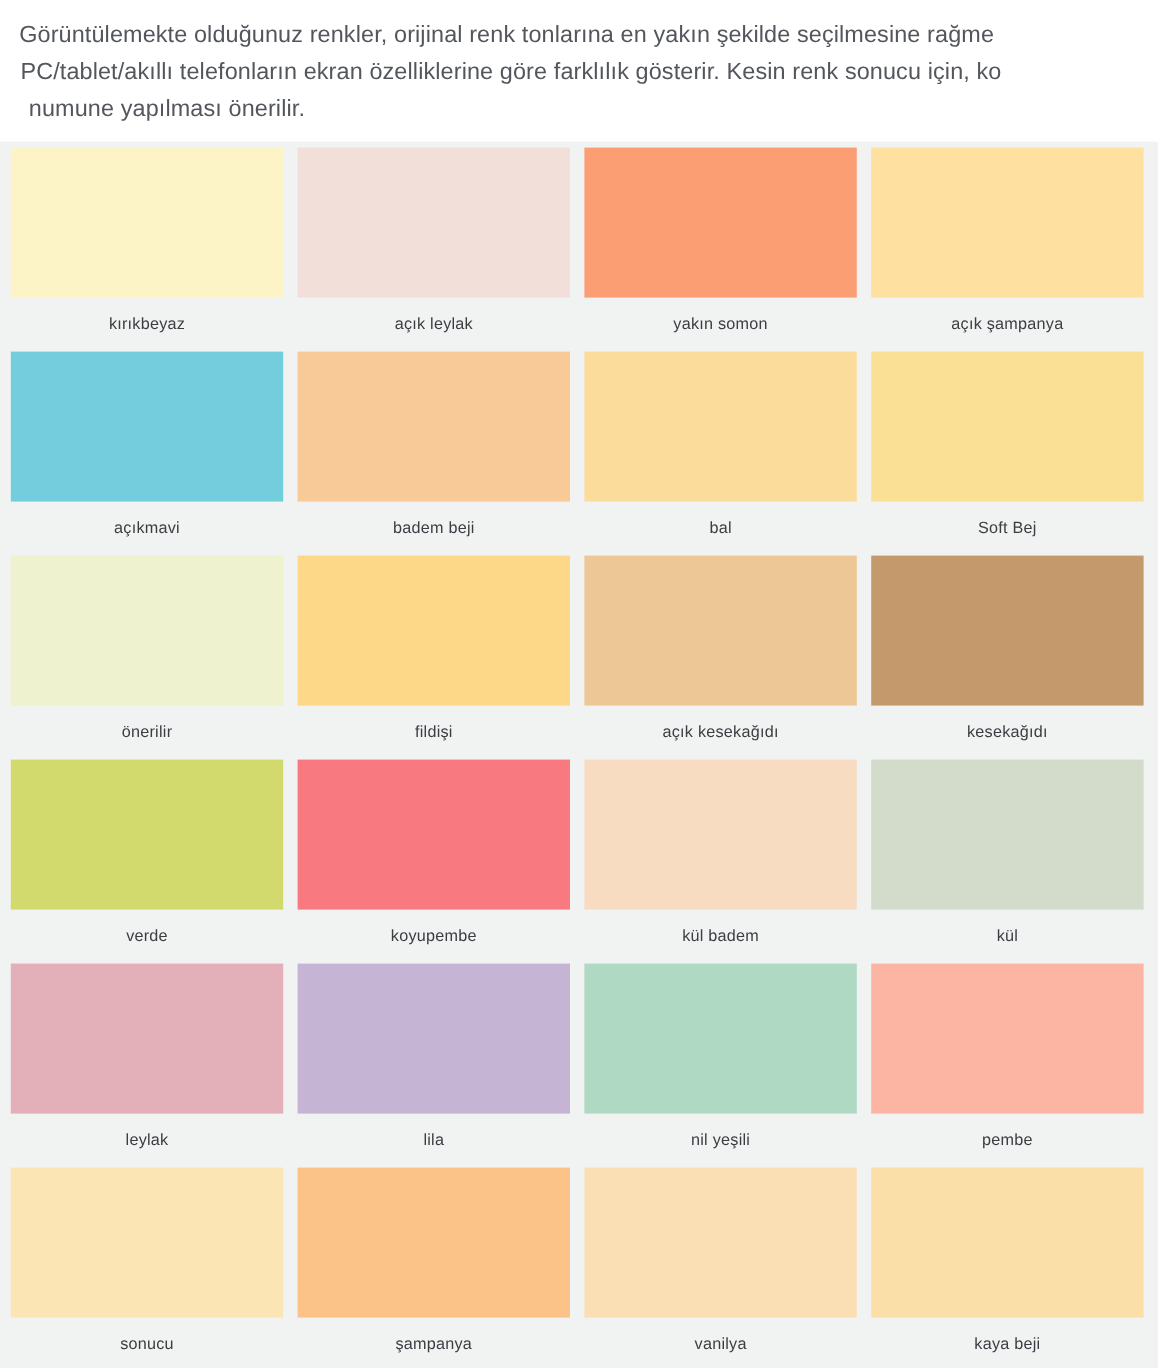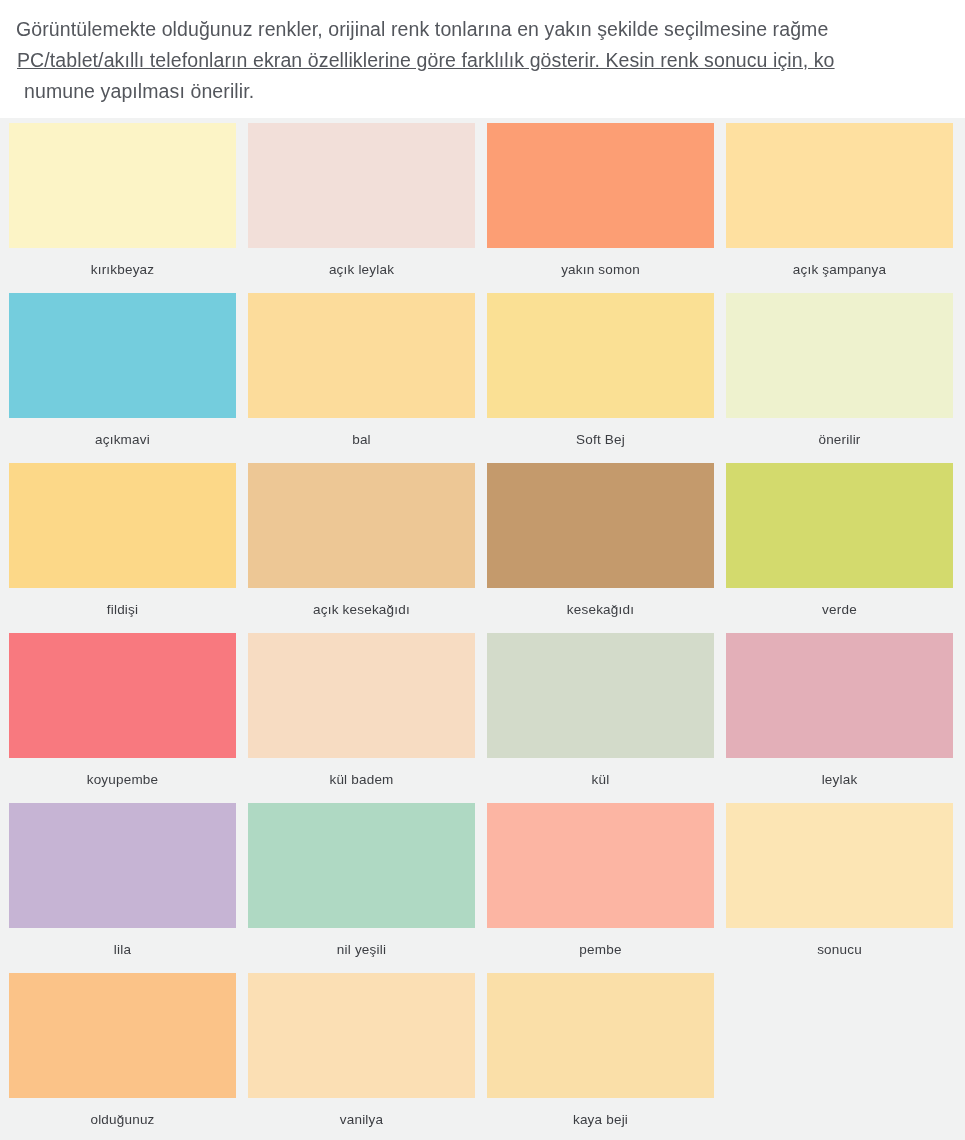"PC/tablet/akıllı telefonların ekran" .disclaimer p.l2 { text-decoration: underline -> none }
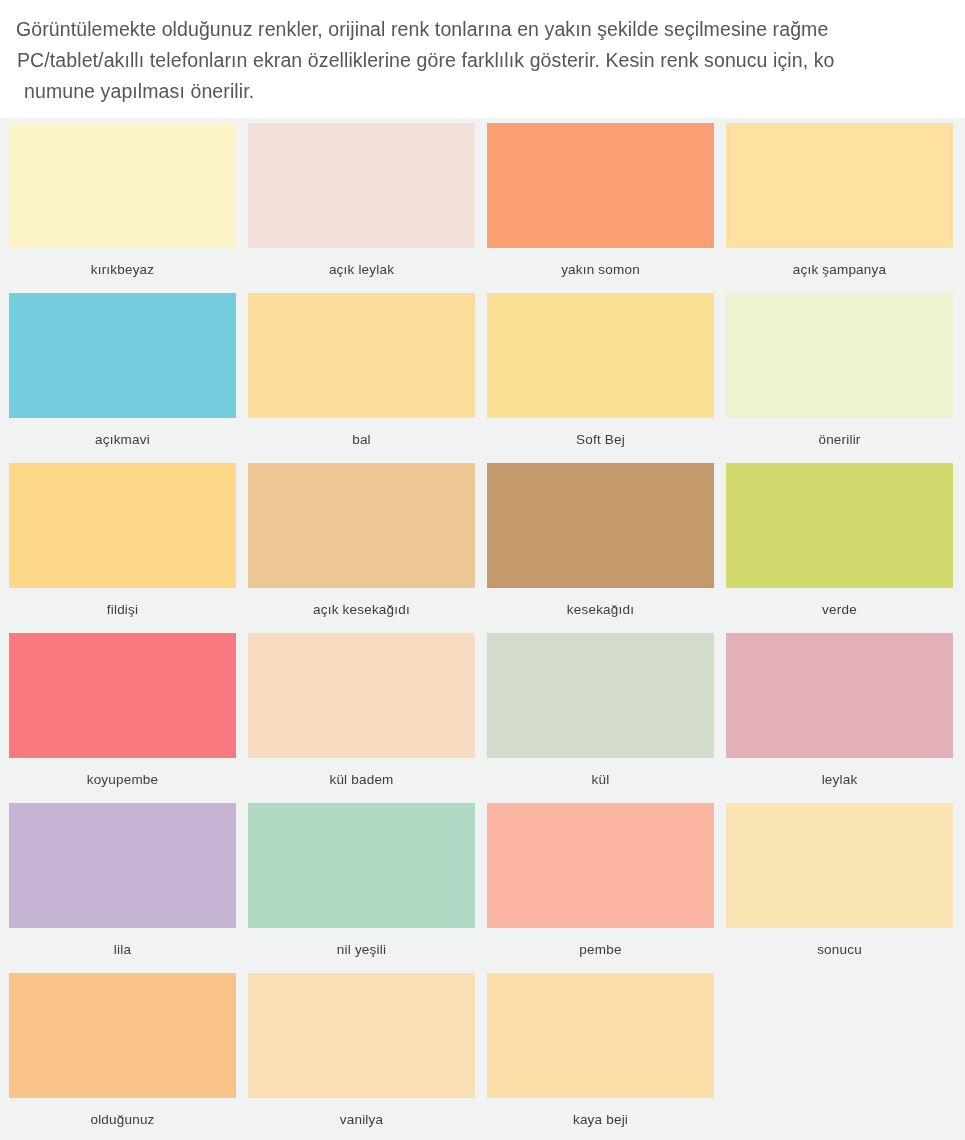"badem beji" div.cell { html: none -> <div> <div></div> <div>badem beji</div> </div> }
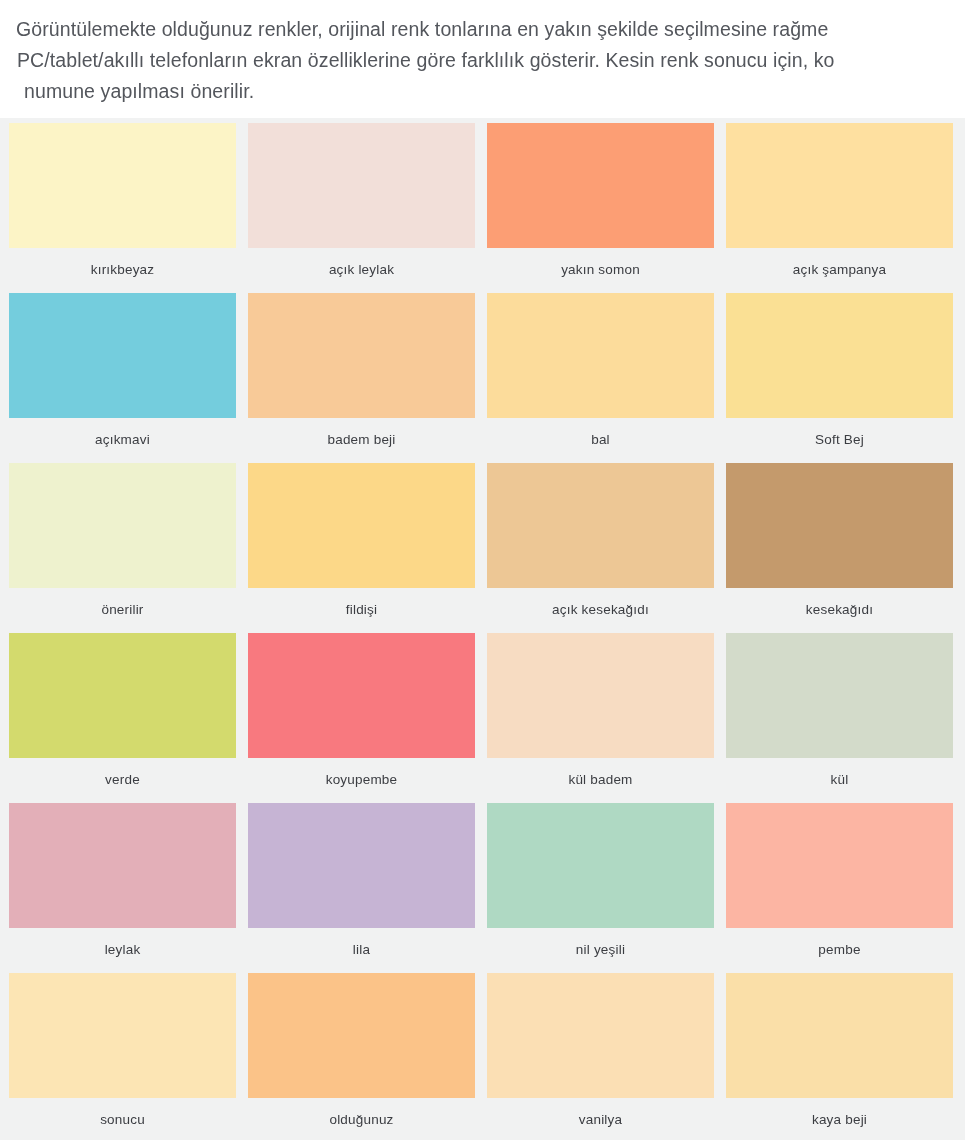"olduğunuz" div.label { text: olduğunuz -> şampanya }
